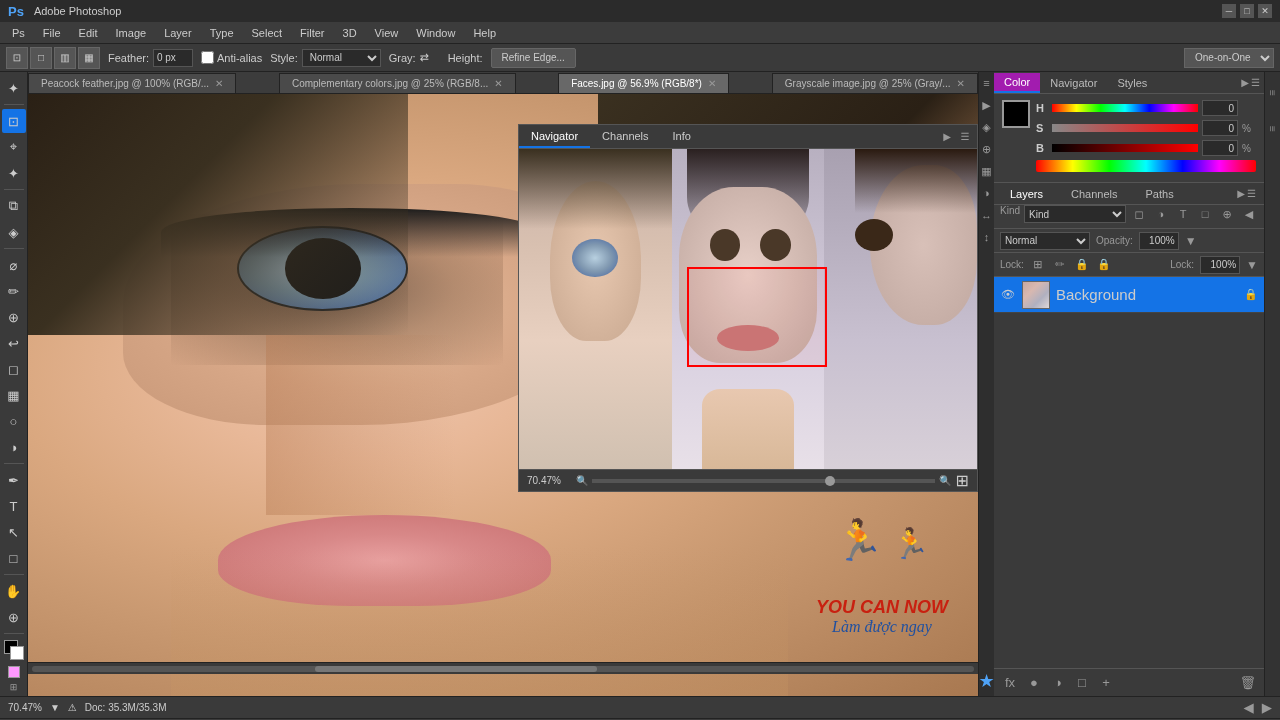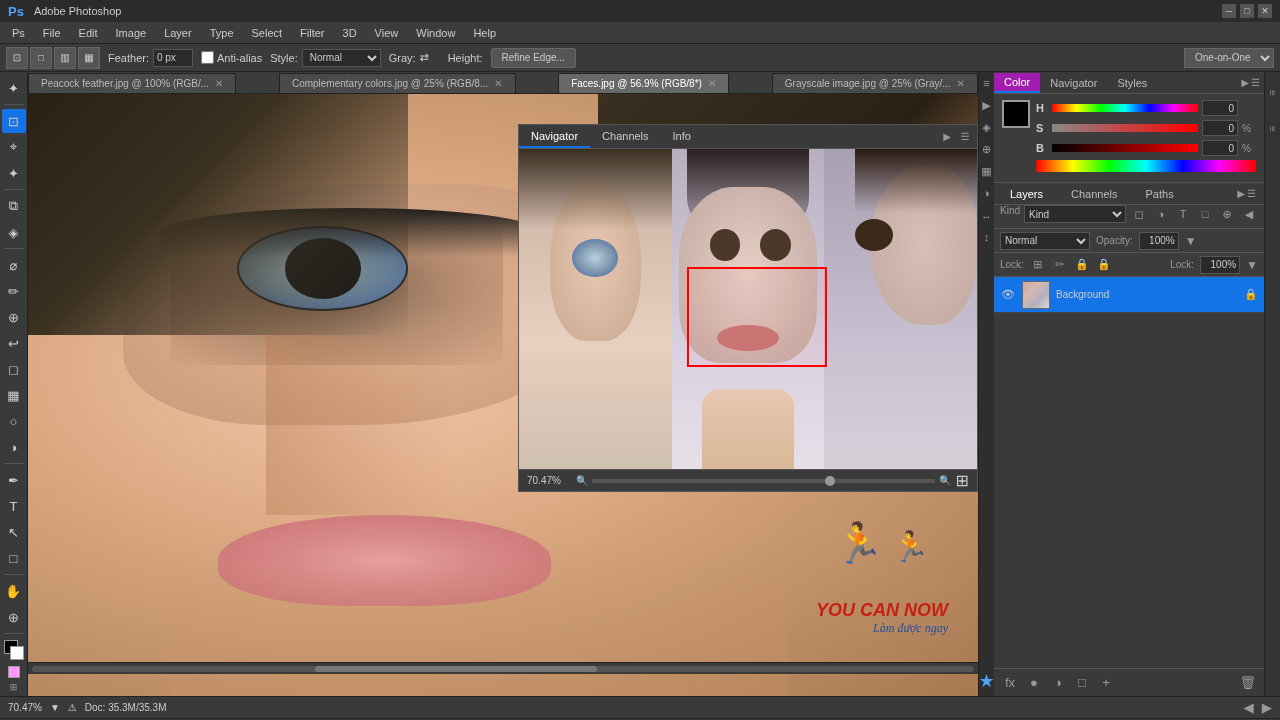"Background" .layer-name { font-size: 10px -> 15px }
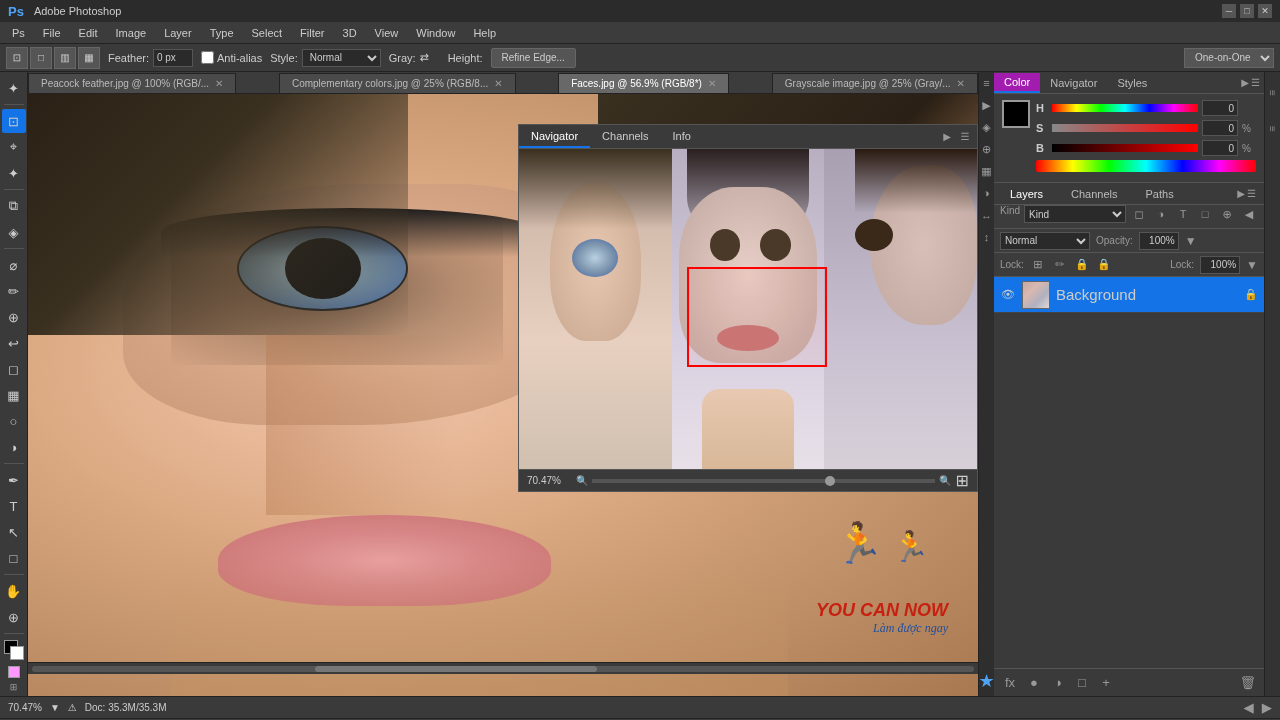"Làm được ngay" div { font-size: 12px -> 16px; text-align: right -> none }
